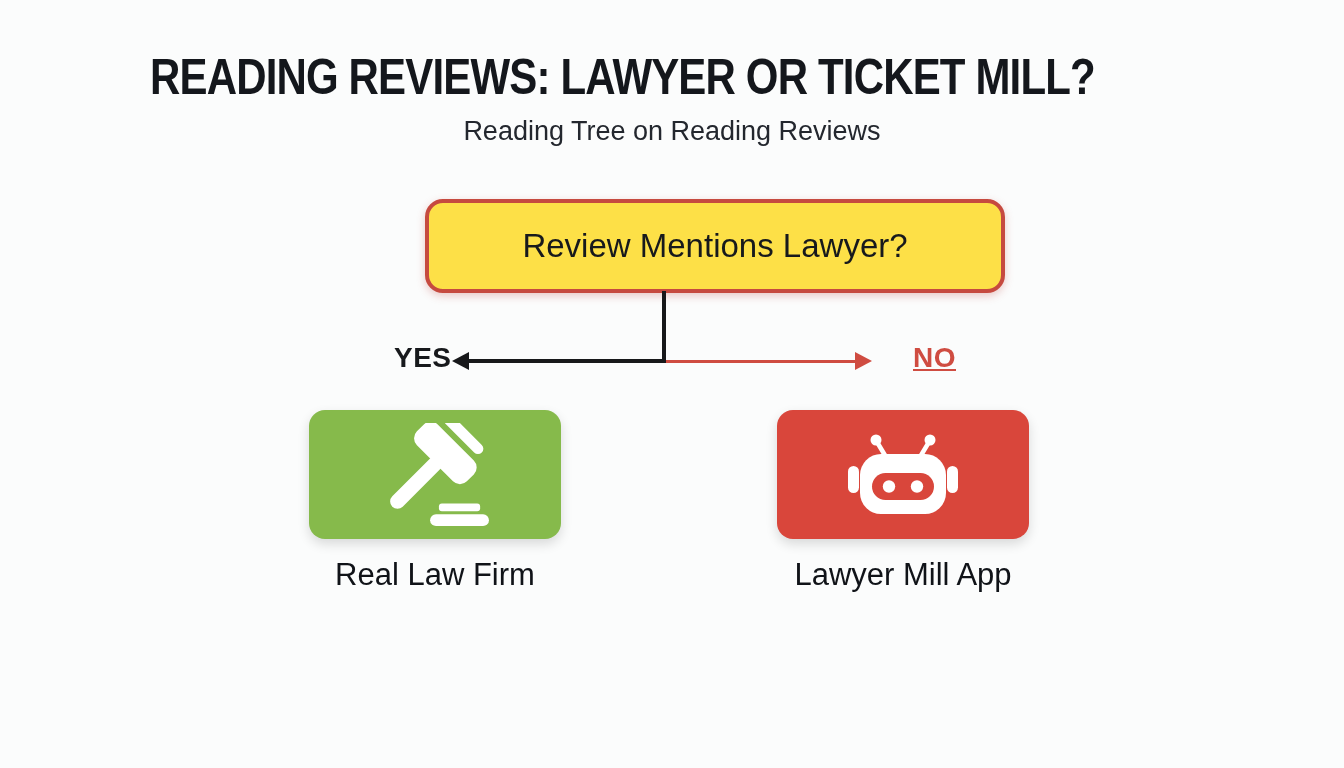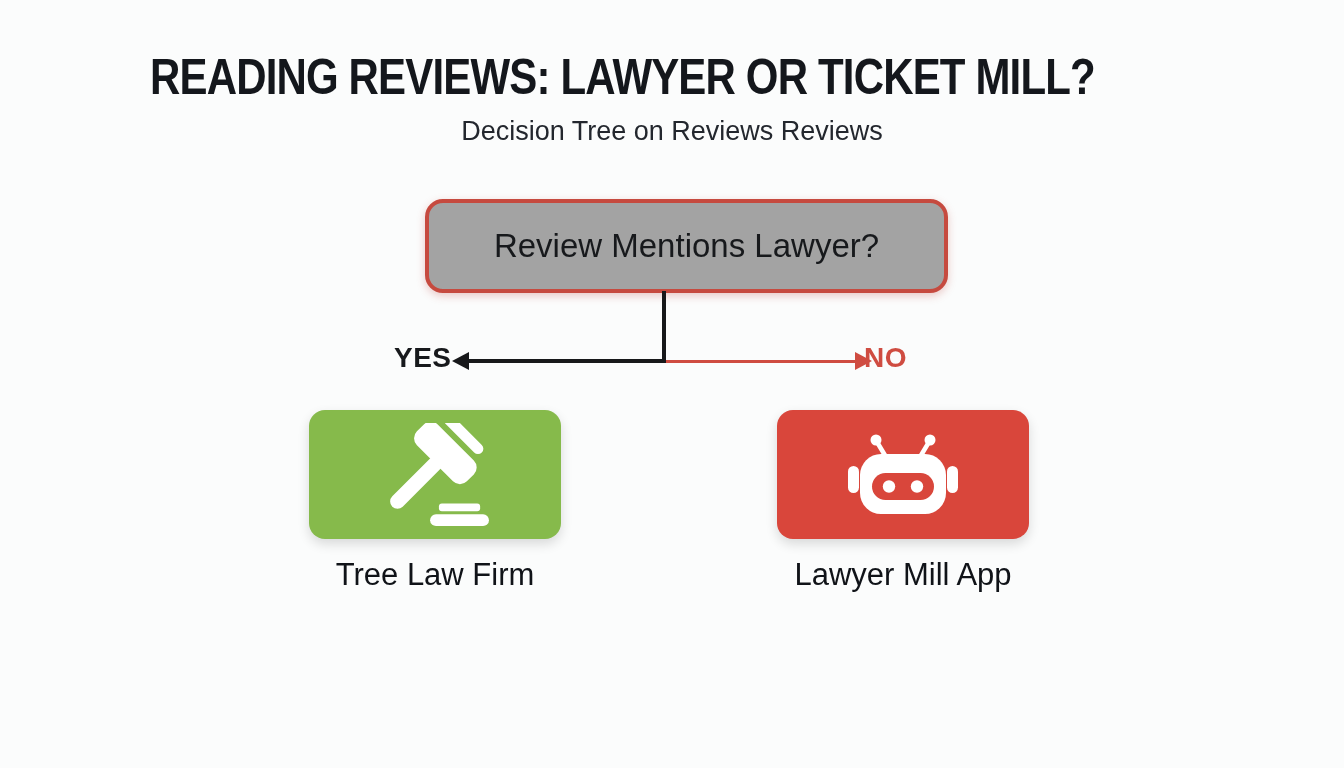"Decision Tree on Reviews Reviews" div.subtitle { text: Decision Tree on Reviews -> Reading Tree on Reading }
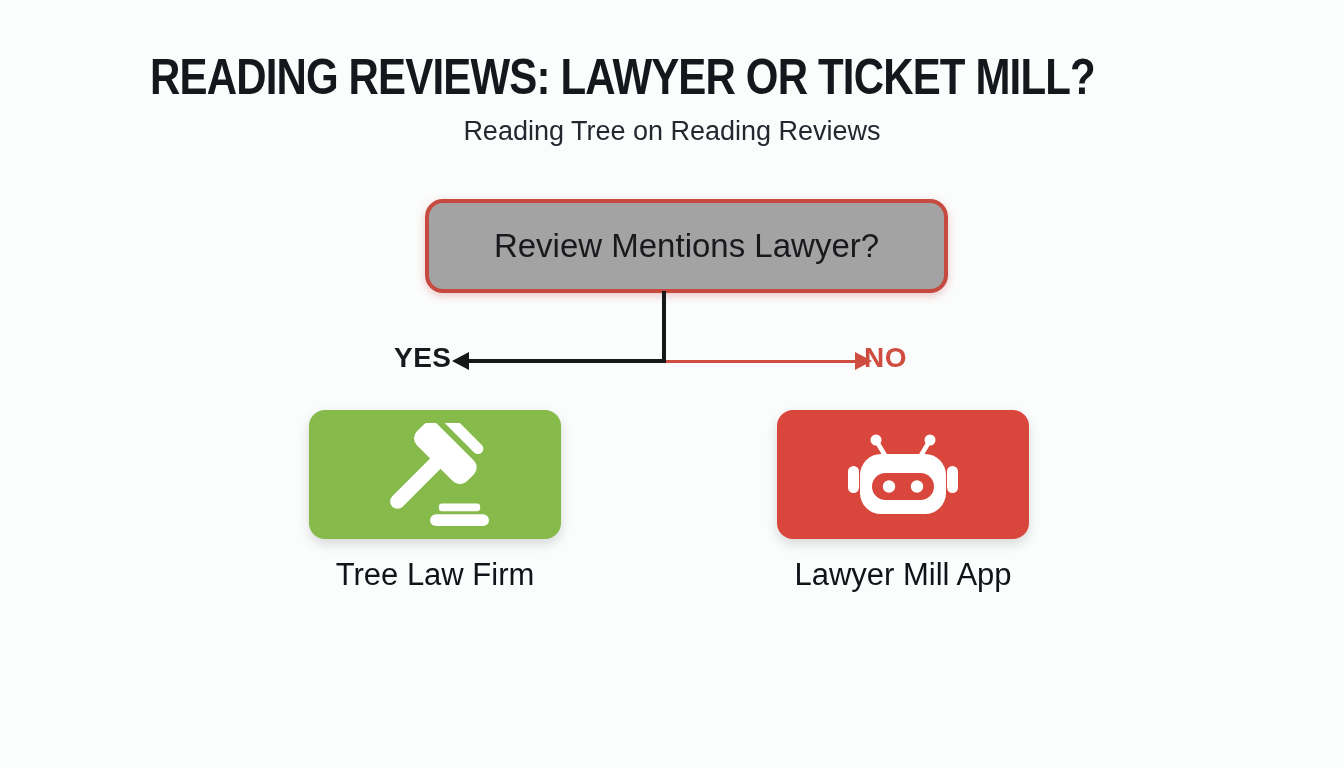"Review Mentions Lawyer?" .qbox { background: #a3a3a3 -> #fde047; width: 523px -> 580px }
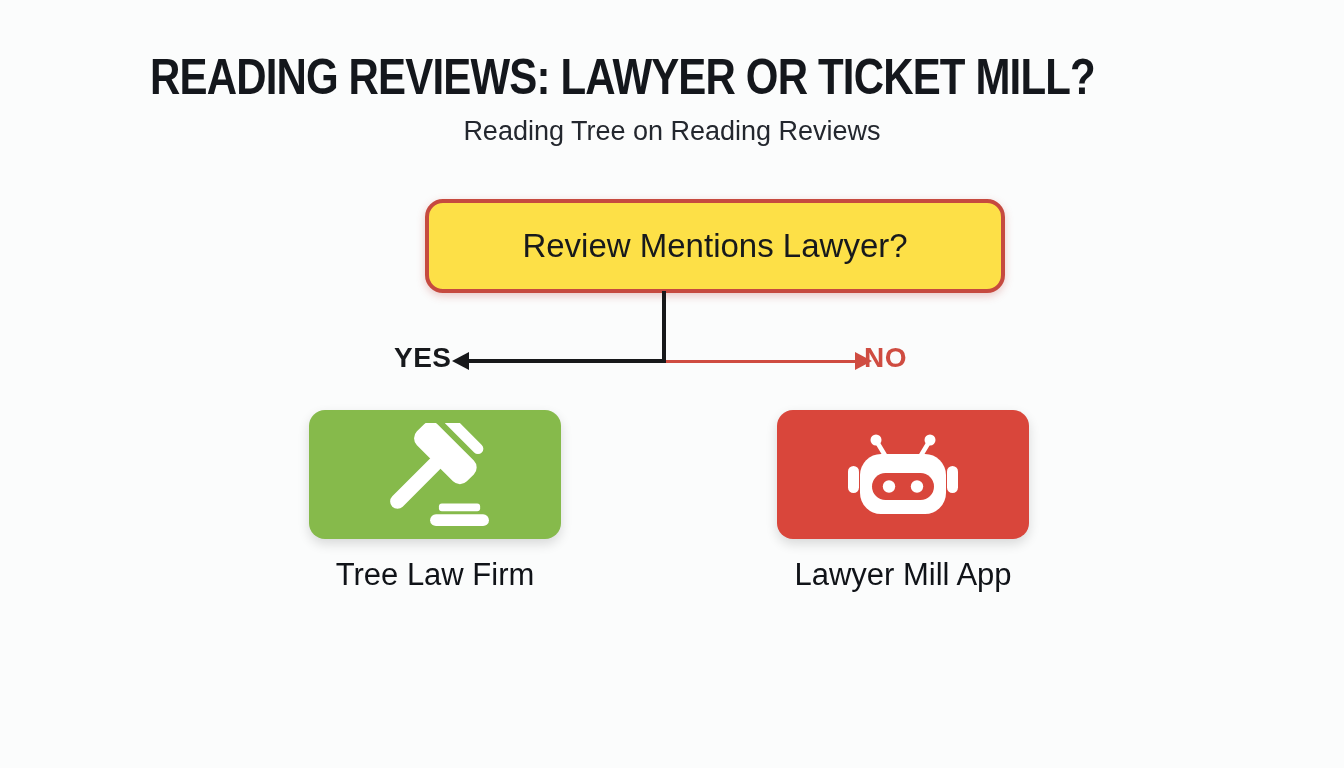"NO" .branch-label.no { left: 864px -> 913px; text-decoration: none -> underline }
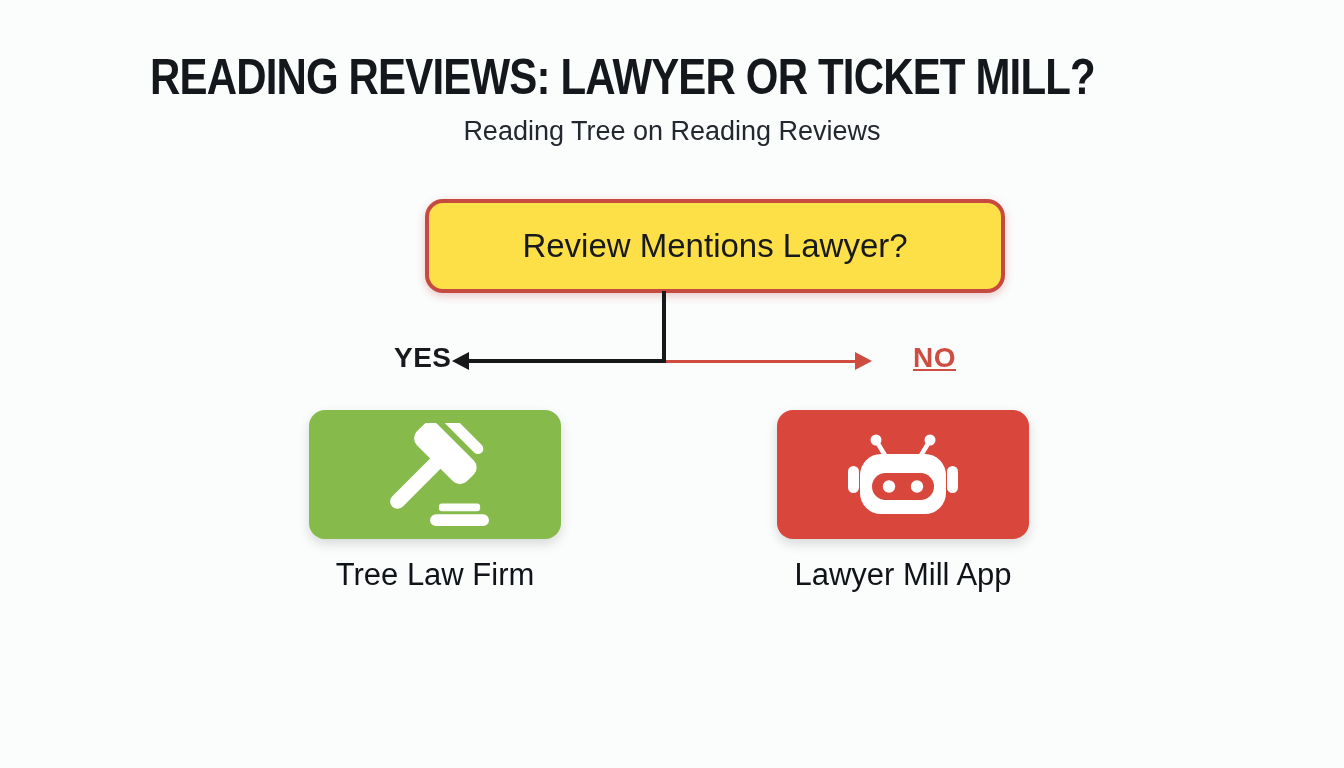"Tree Law Firm" div.card-label { text: Tree -> Real }
